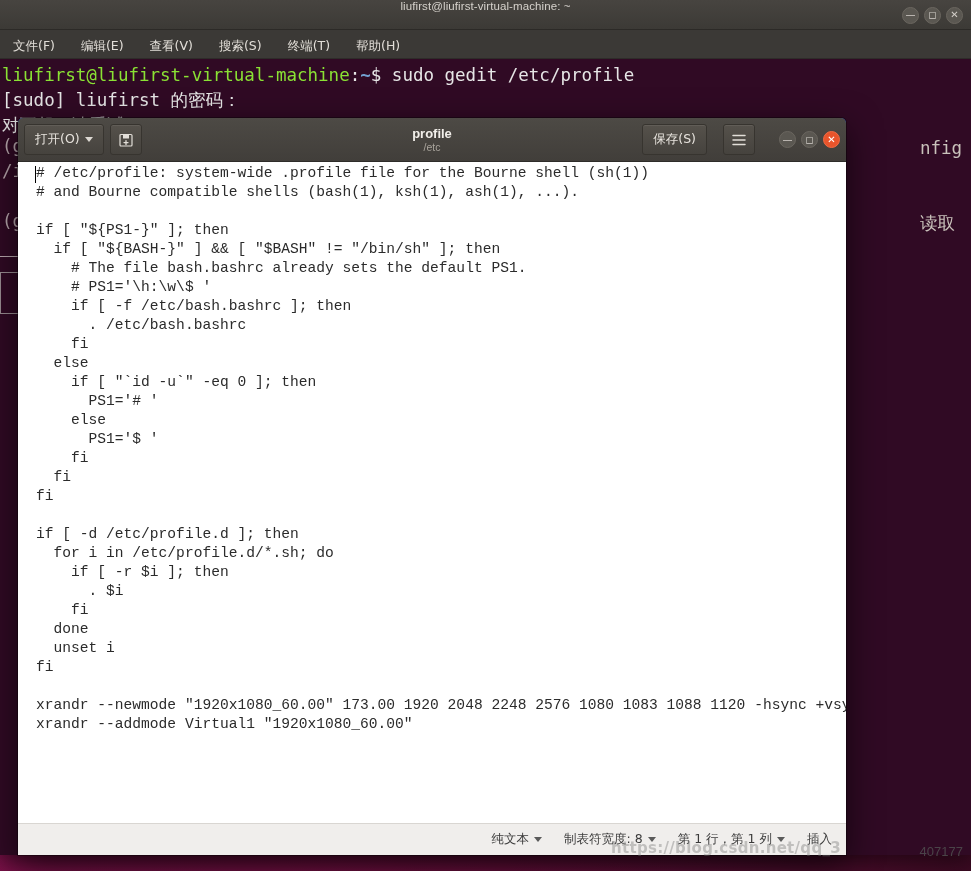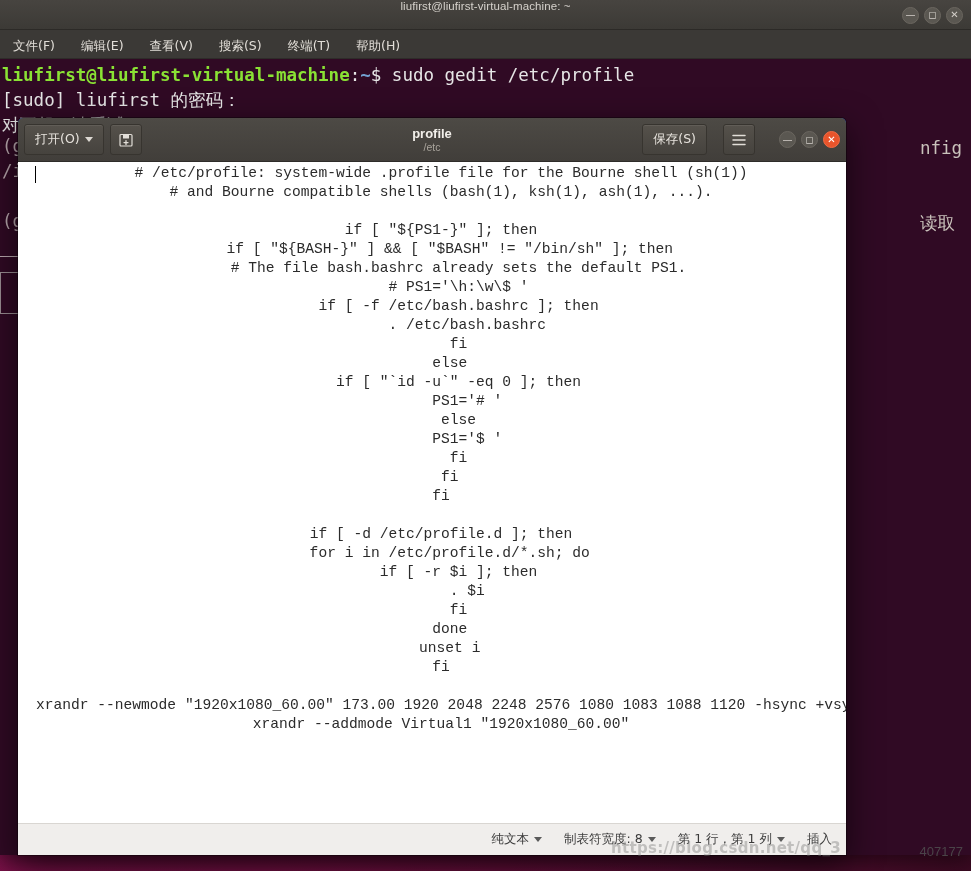"liufirst@liufirst-virtual-machine" .t-green { font-weight: bold -> normal }
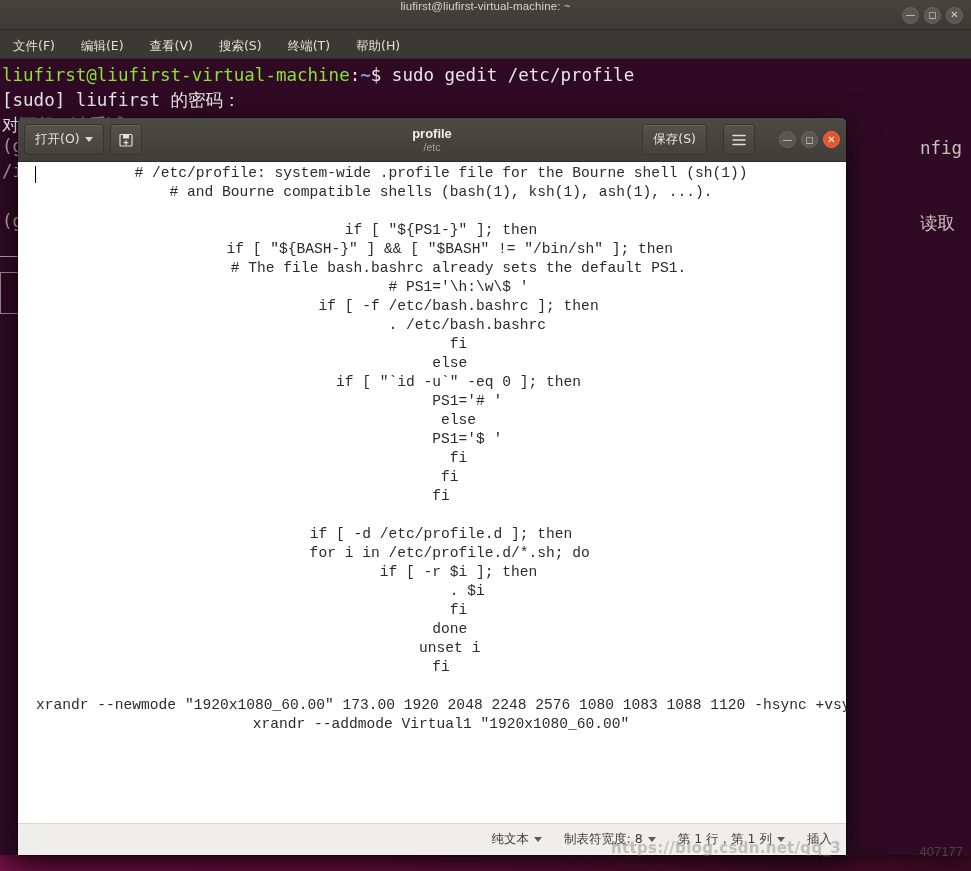"打开(O)" #gedit-window { text-align: center -> none }
